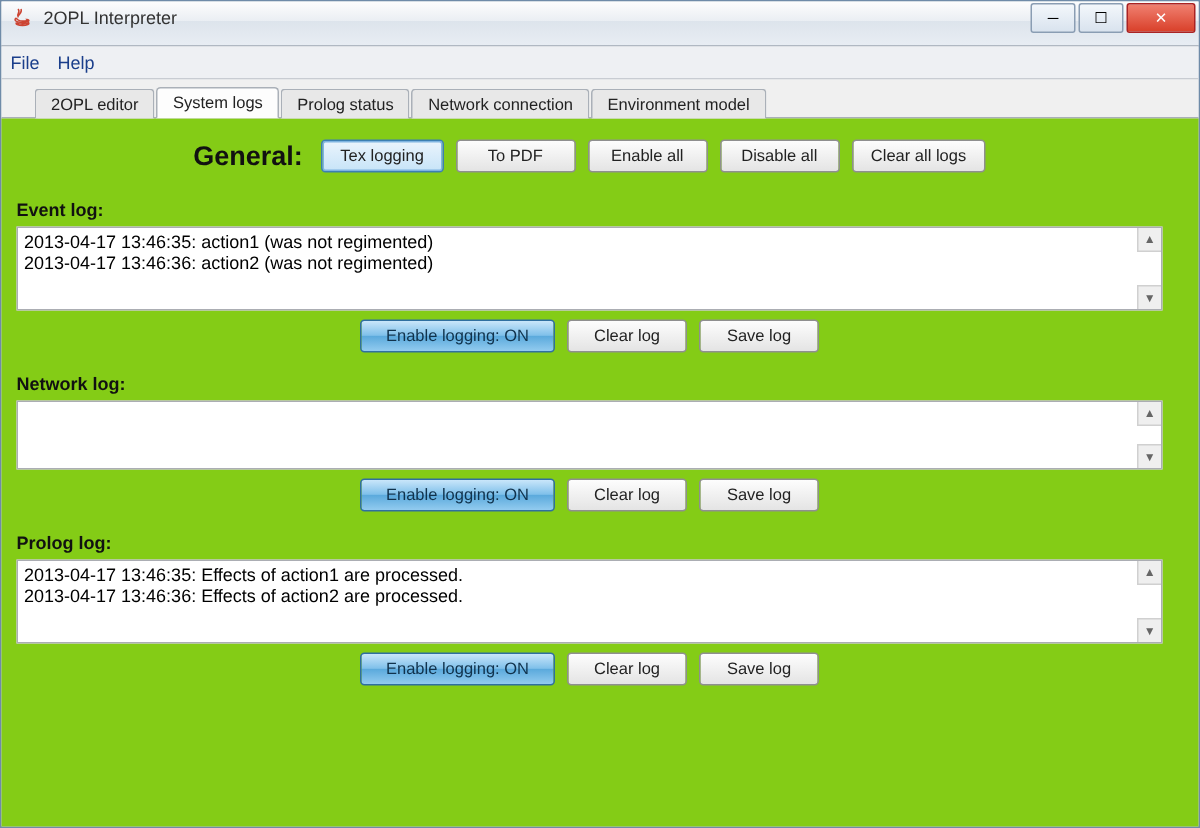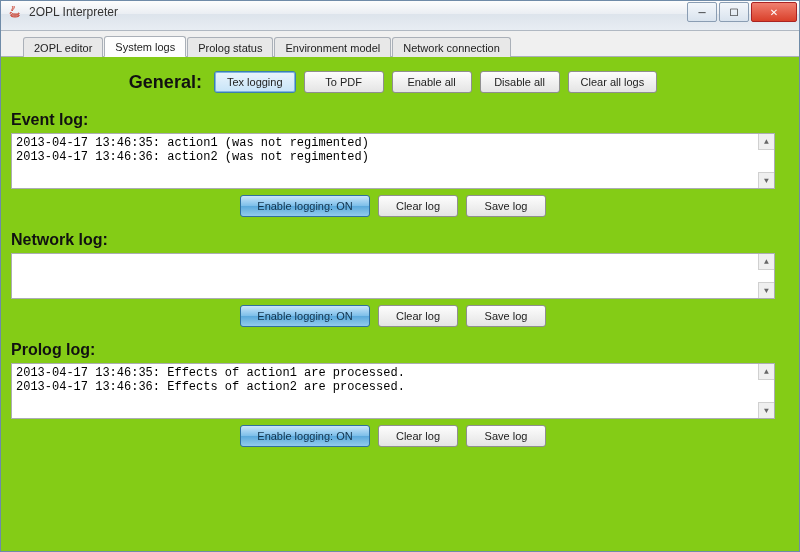"File" div.menubar { html: none -> <div> <span>File</span> <span>Help</span> </div> }
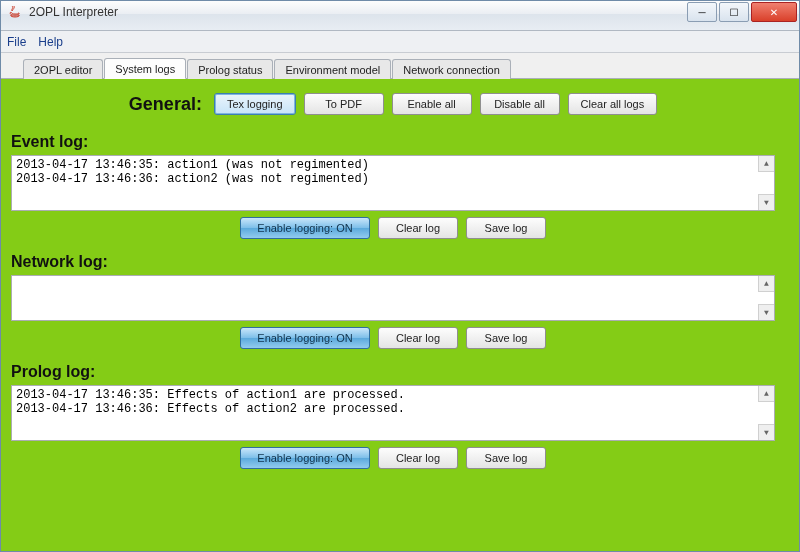"Environment model" div.tab { order: before "Network connection" -> after "Network connection" }
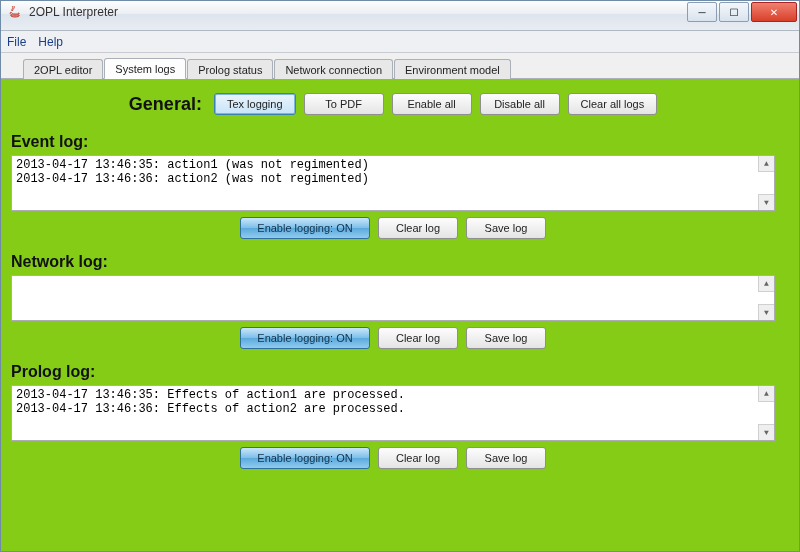"Event log:" .section-title { font-size: 16px -> 12px }
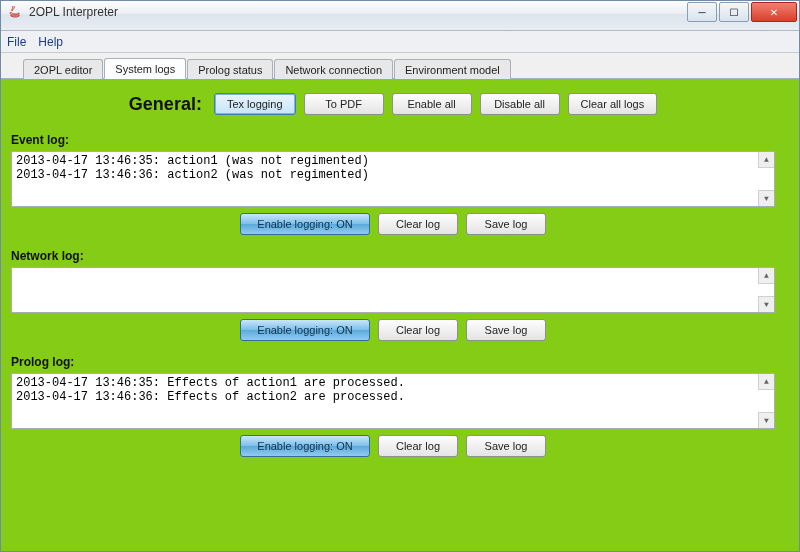"2013-04-17 13:46:35: action1 (was not" .log-box { font-family: Liberation Mono, monospace -> Liberation Sans, sans-serif }
